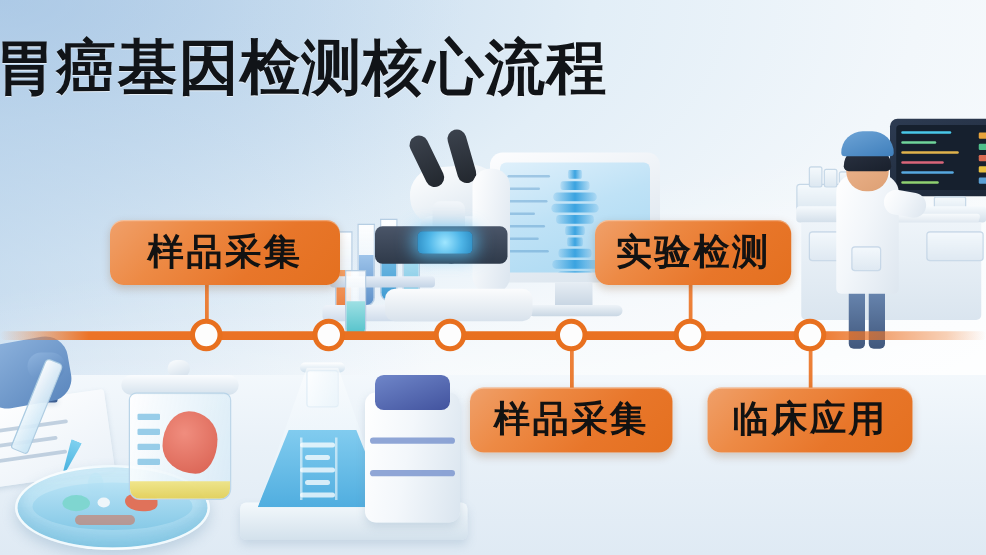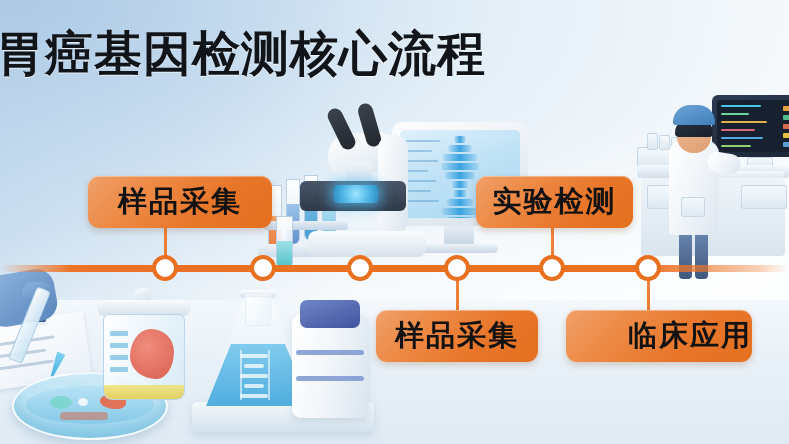"临床应用" div.chip { justify-content: flex-end -> none; width: 186px -> 164px }
